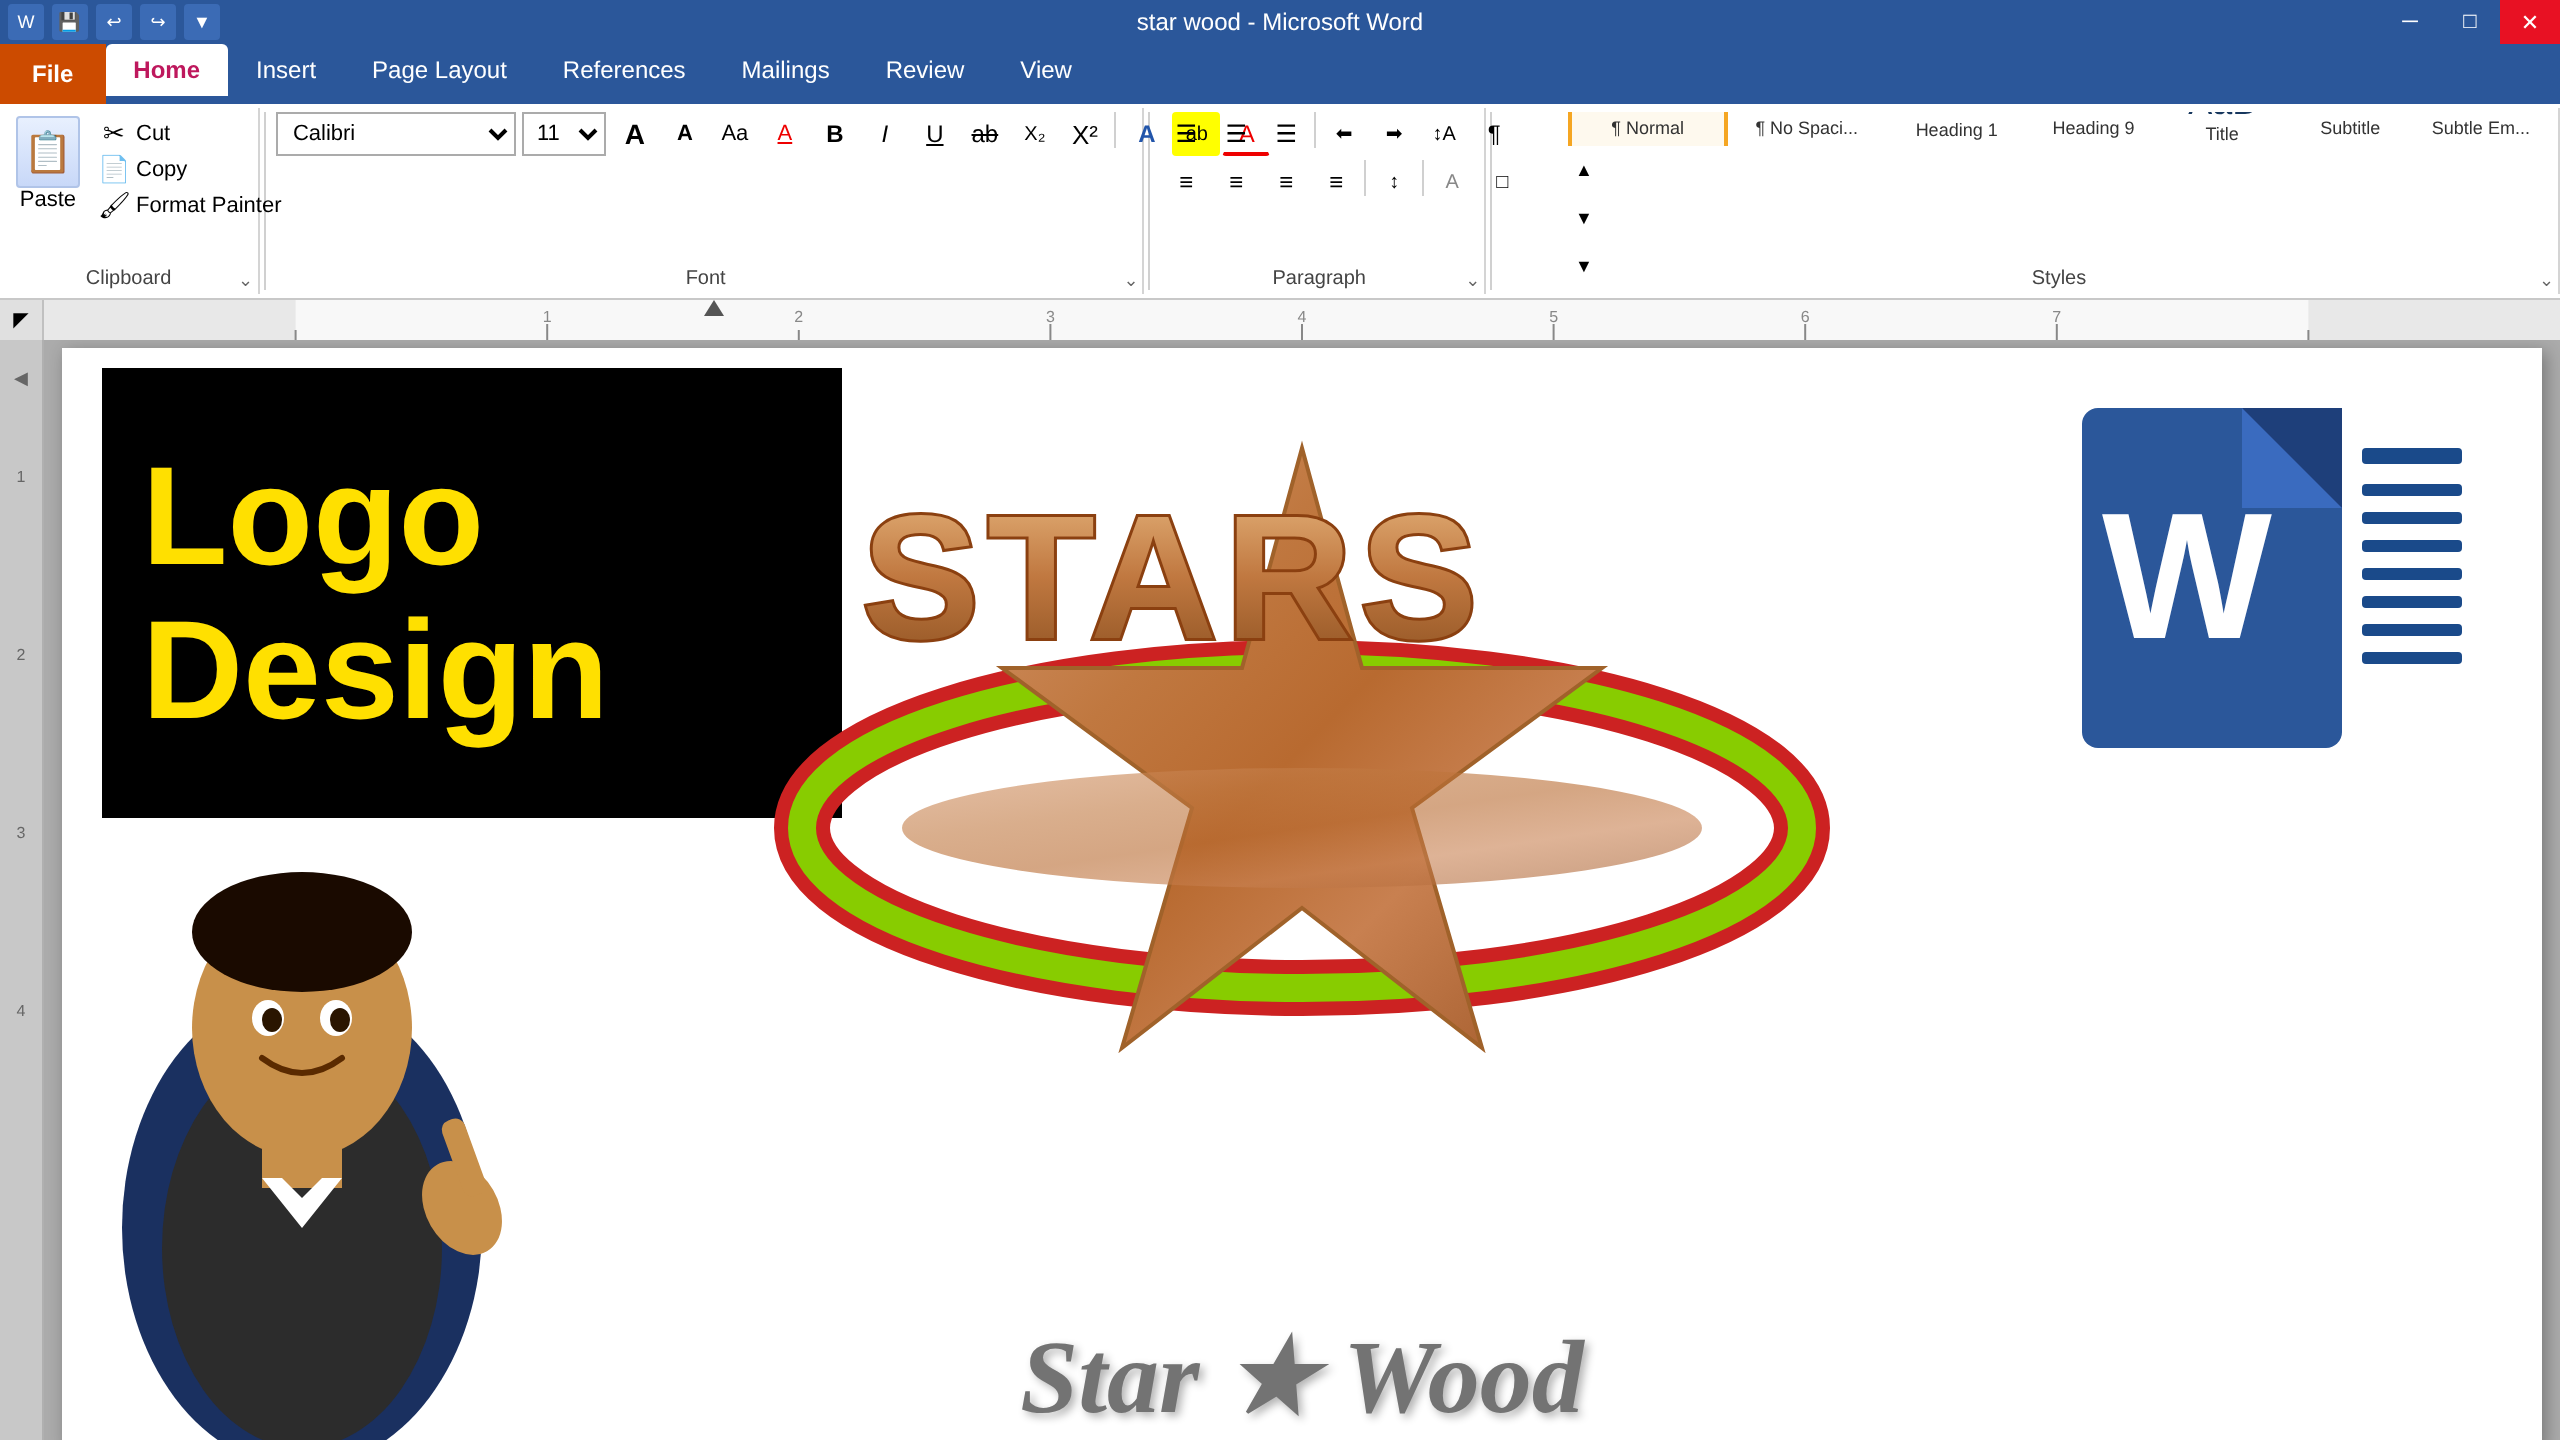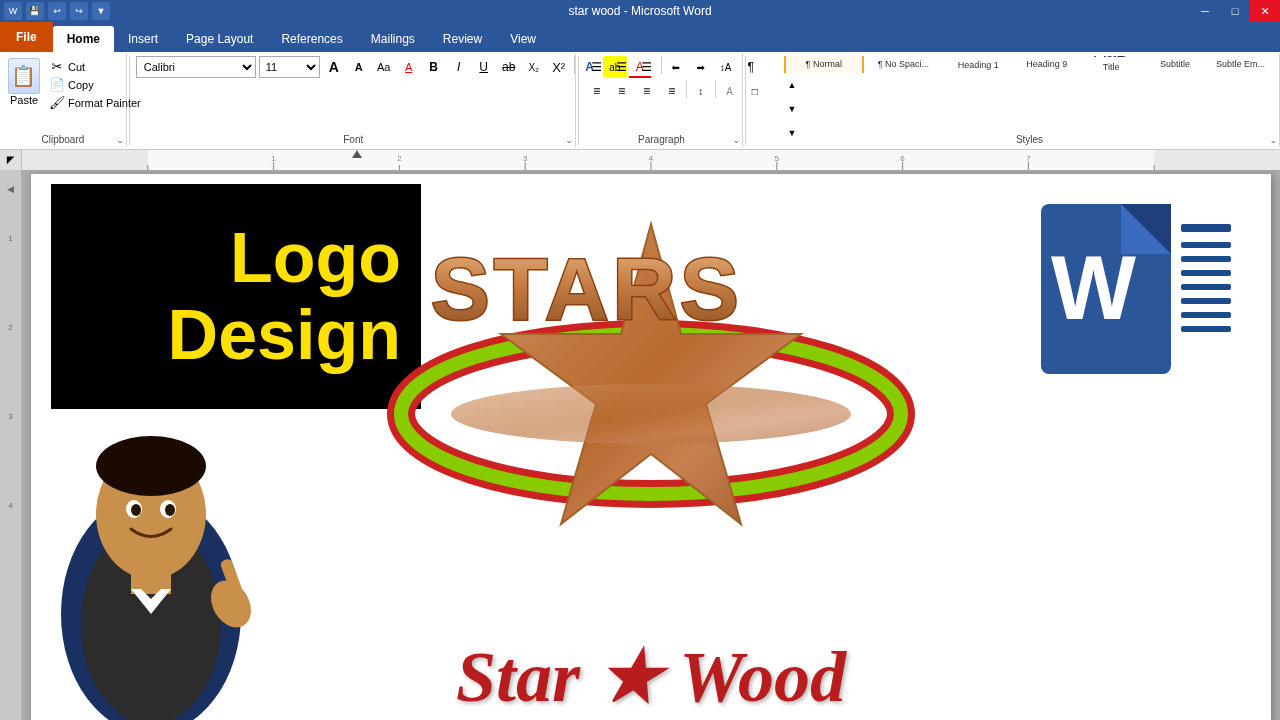"File" #ribbon-tabs { align-items: flex-end -> none }
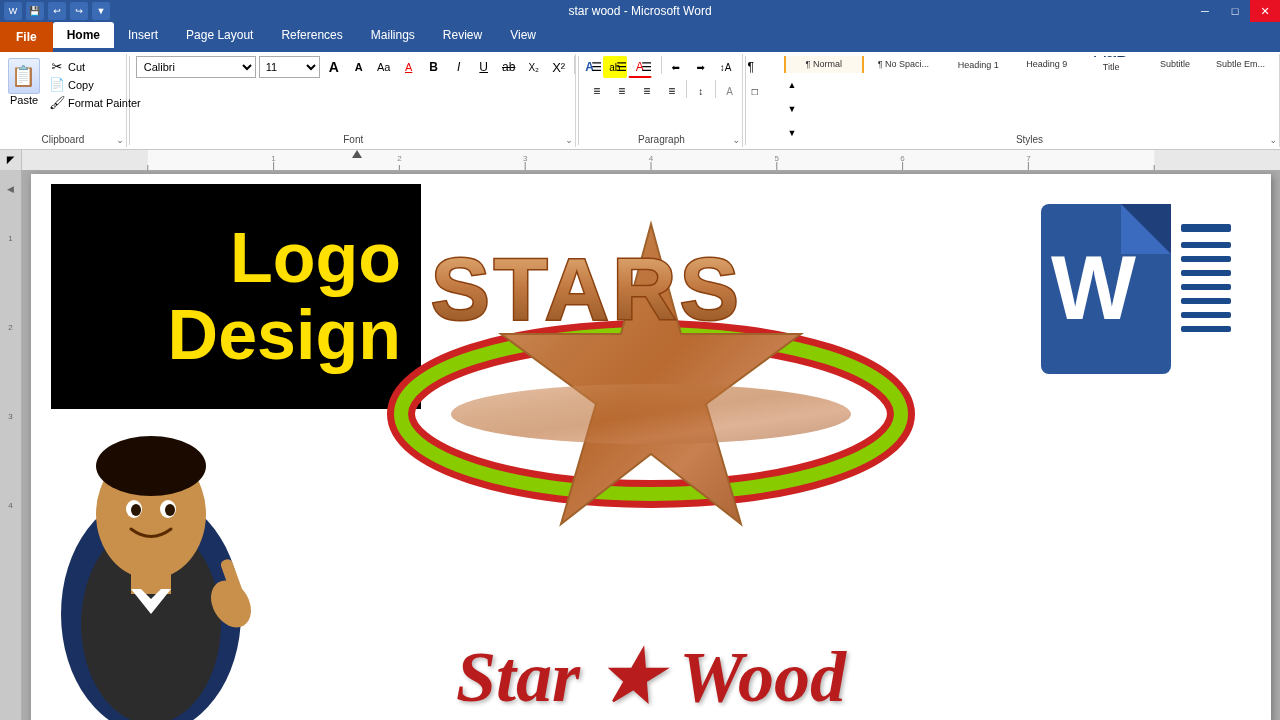"Home" .ribbon-tab.active { color: #000000 -> #be185d }
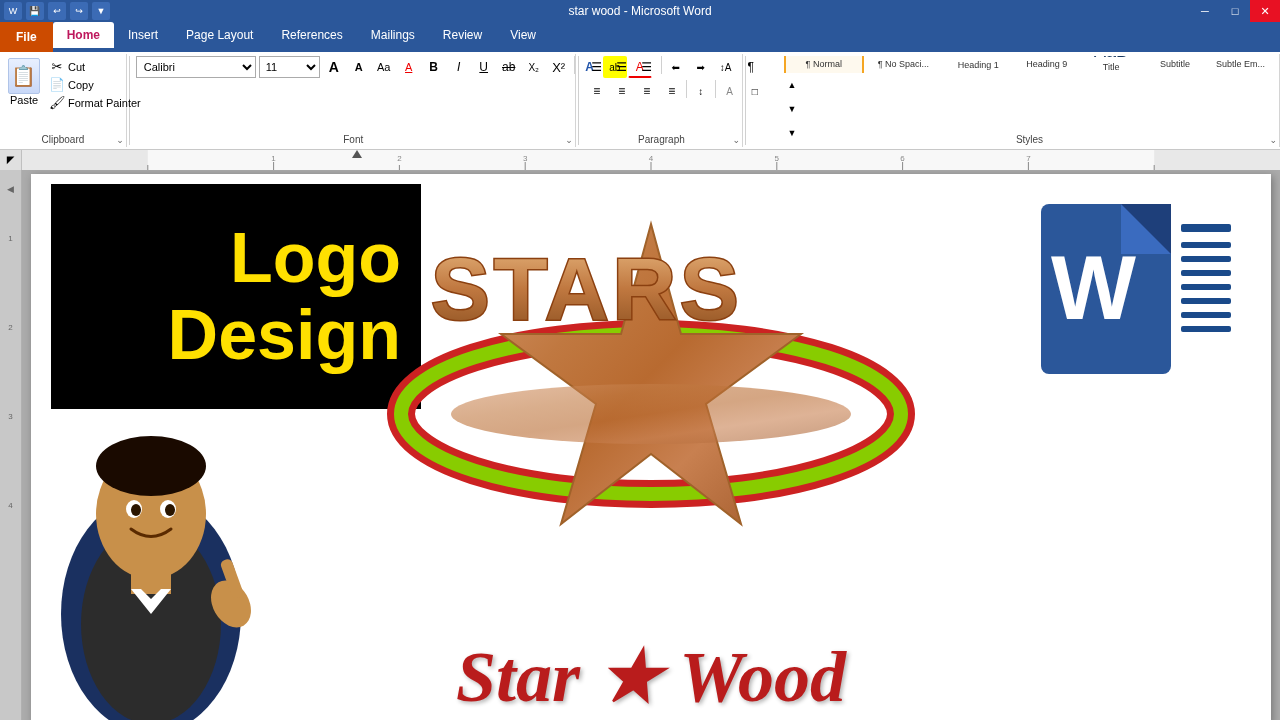"11" .font-size-select { width: 61px -> 42px }
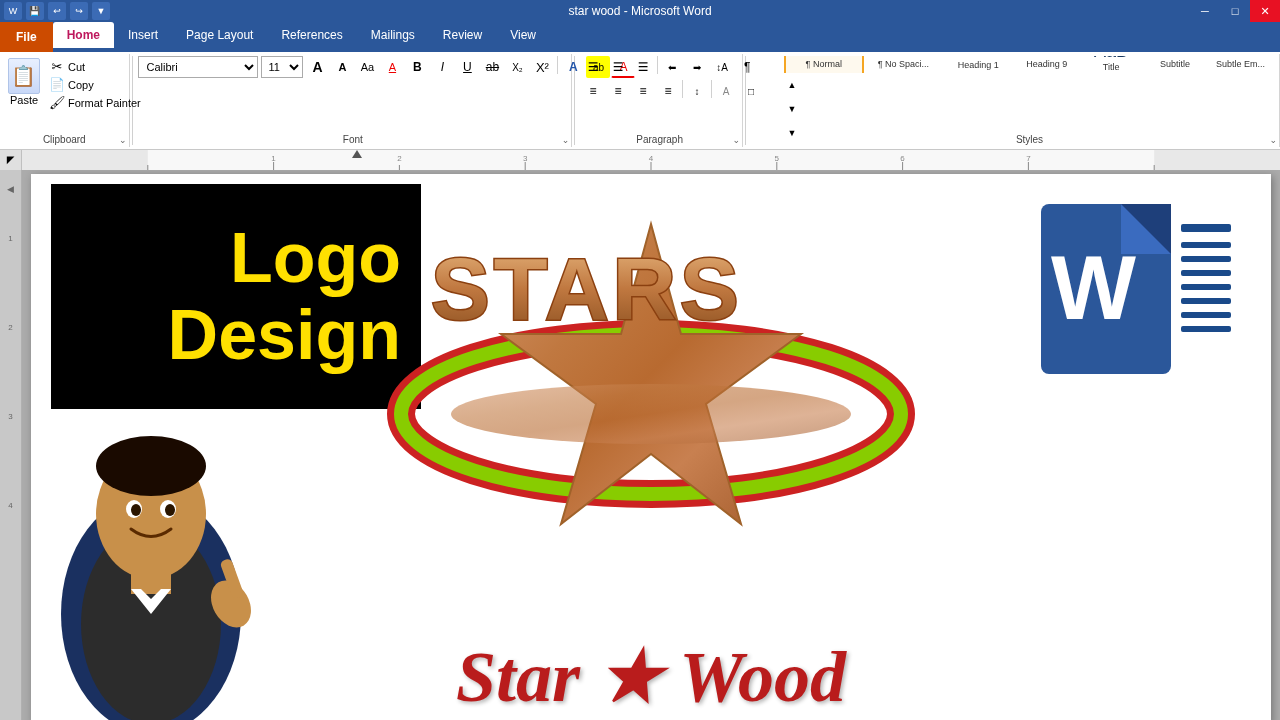"Logo" .logo-box { align-items: flex-end -> flex-start }
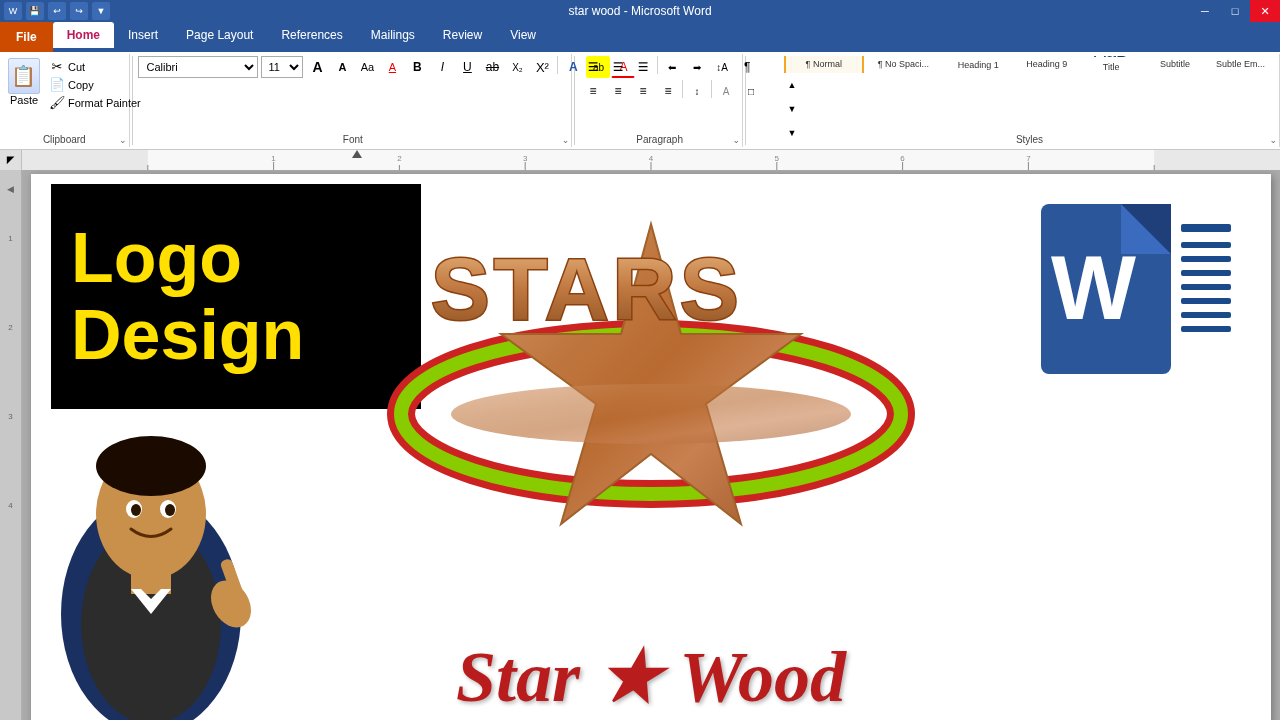"Star ★ Wood" span { color: #b91c1c -> #737373; font-size: 72px -> 52px }
